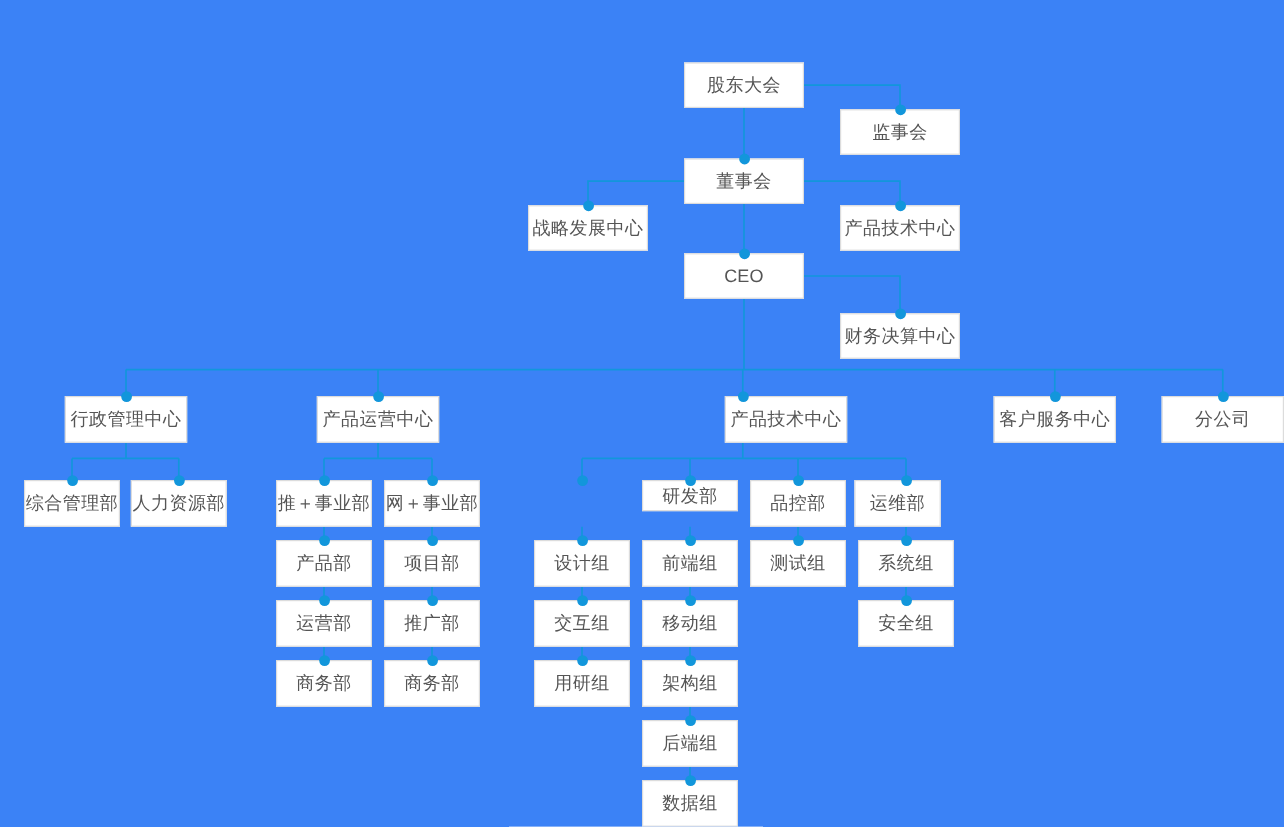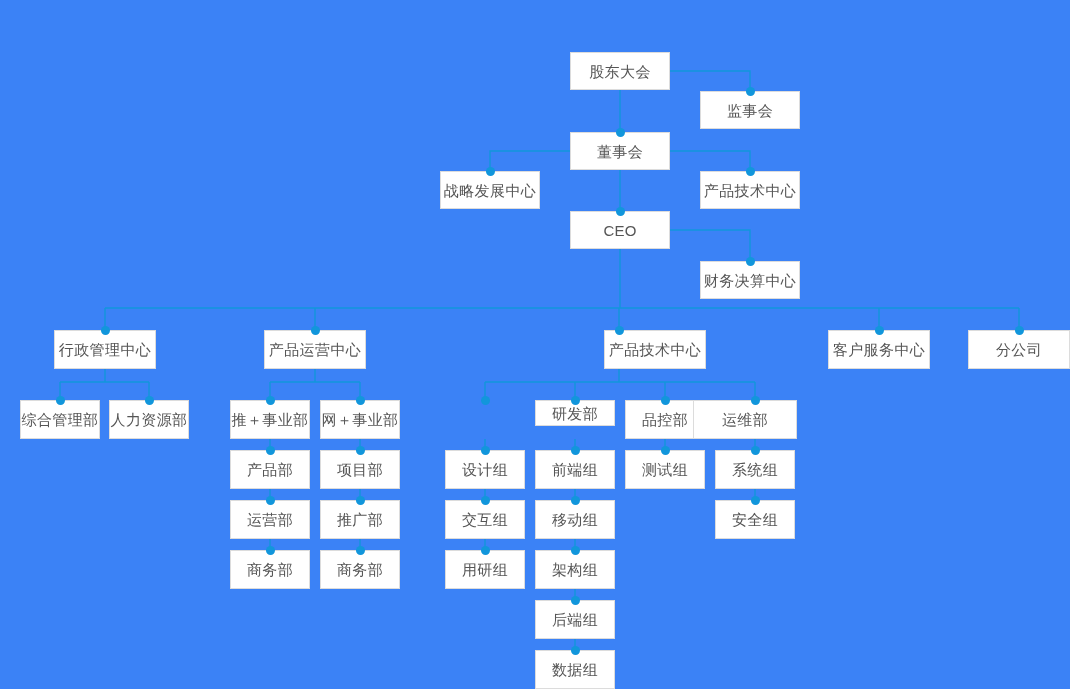"运维部" div.node { left: 693px -> 712px; width: 104px -> 72px }
